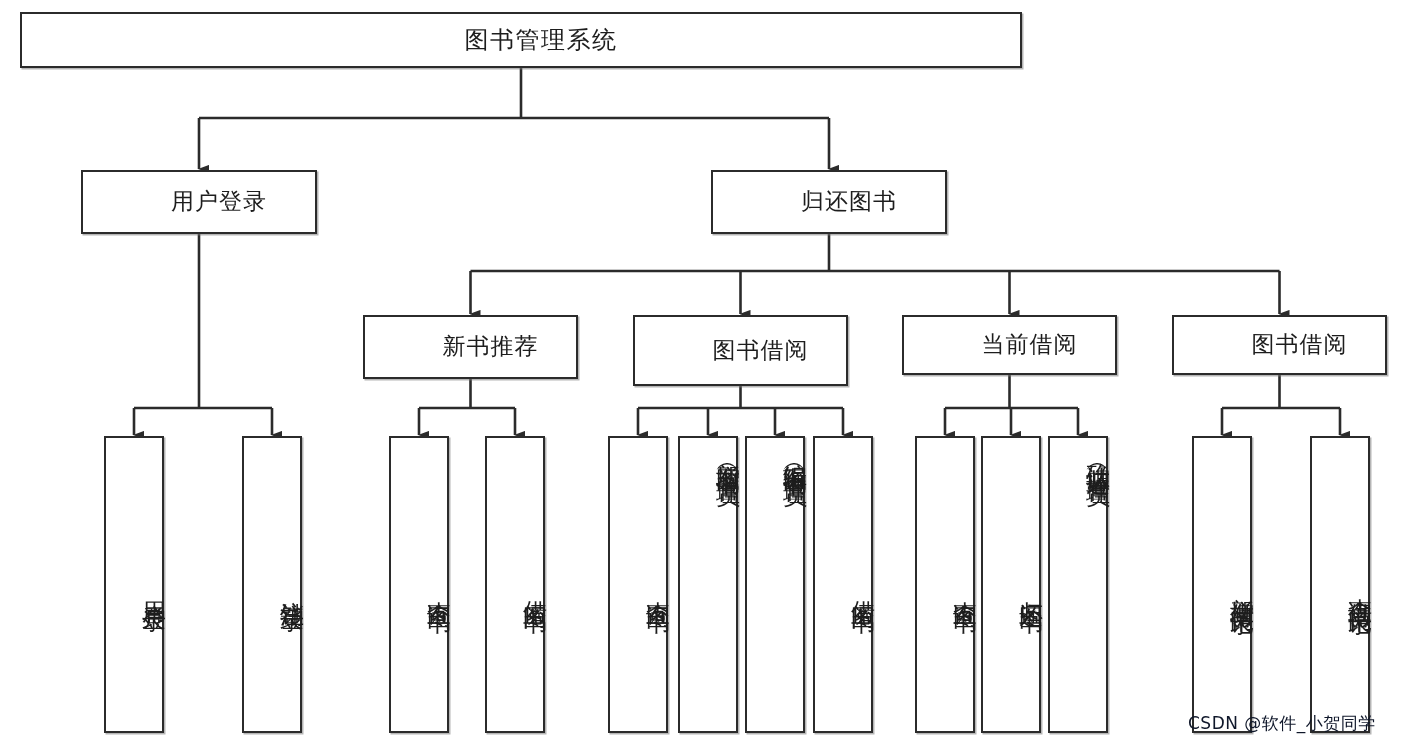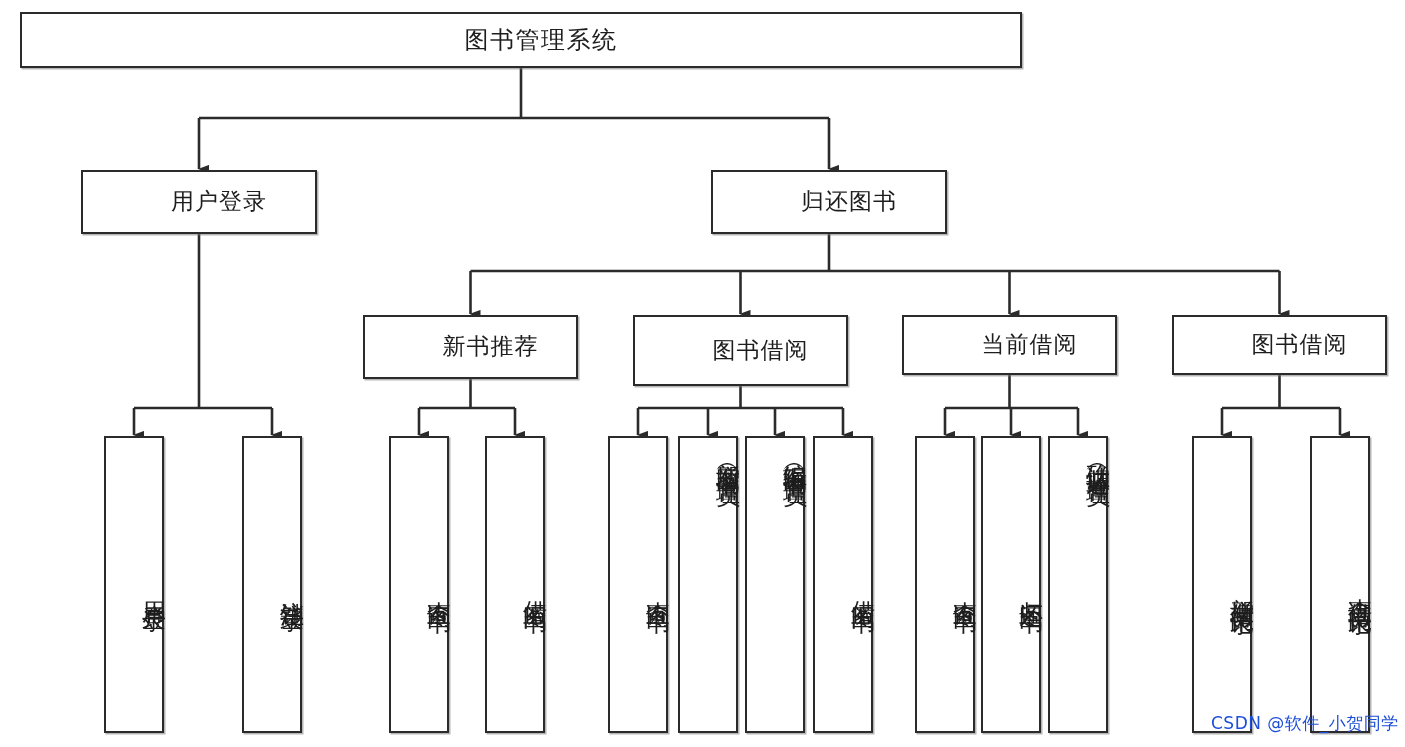"CSDN @软件_小贺同学" #watermark { color: #1d4ed8 -> #0f172a; margin-left: 23px -> none }
